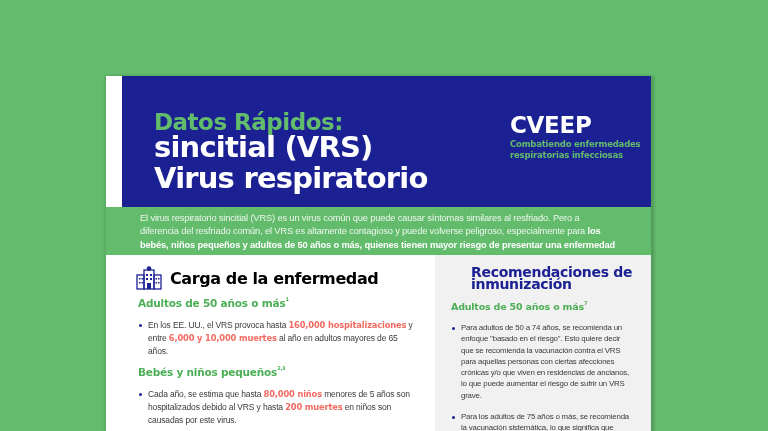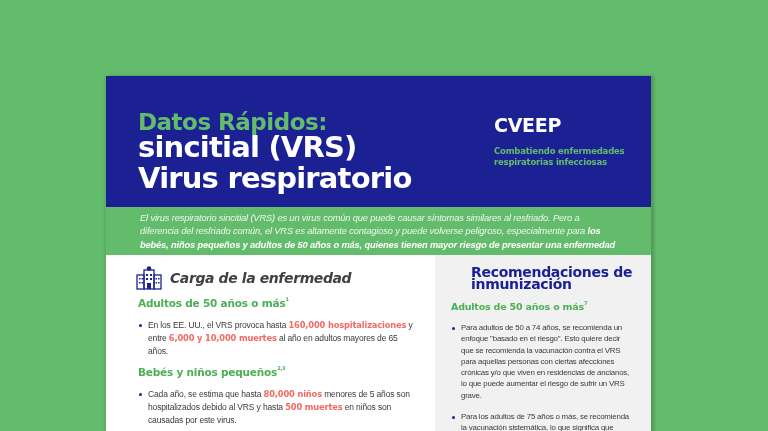"Datos Rápidos:" .header { left: 0 -> 16px }
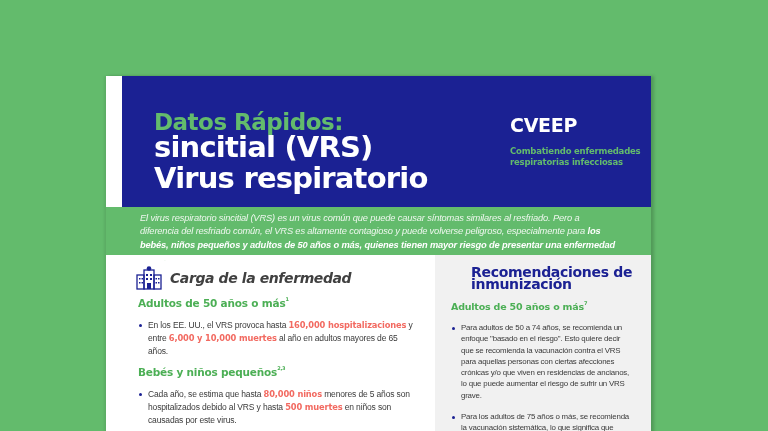"CVEEP" .brand-name { font-size: 19px -> 23px }
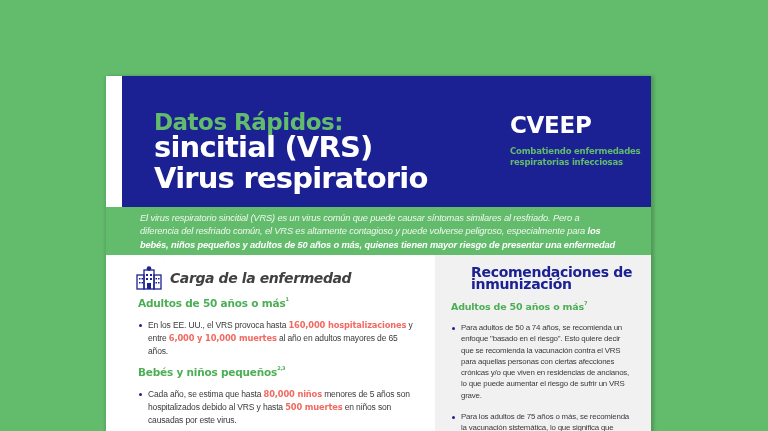"Combatiendo enfermedades" .brand-tag { margin-top: 10px -> 3px }
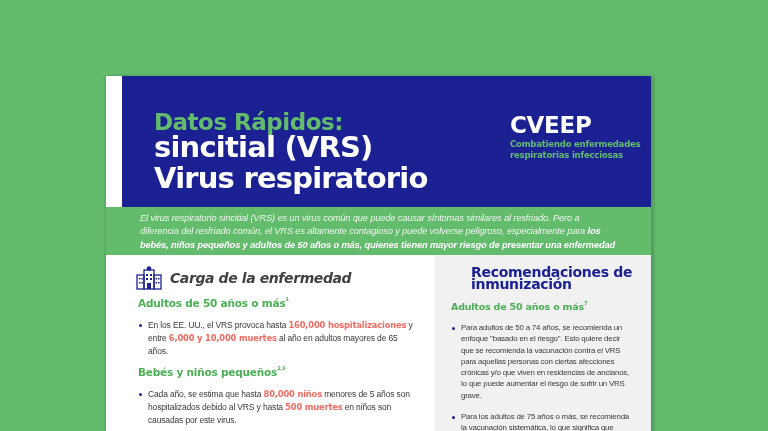"El virus respiratorio sincitial (VRS)" .intro { font-style: italic -> none }
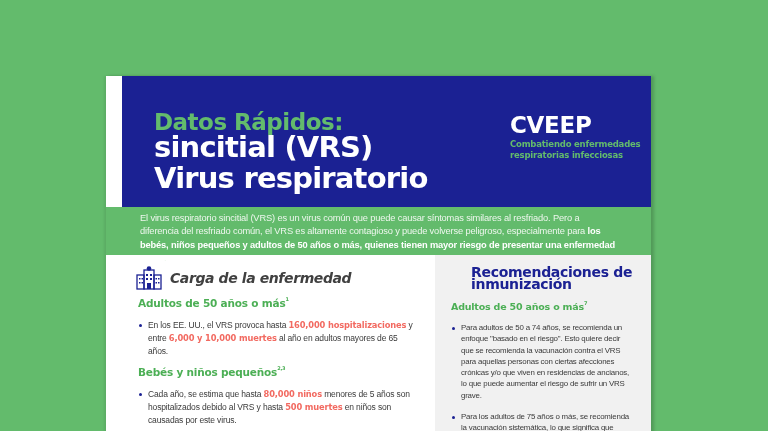"Carga de la enfermedad" .sec-title { color: #404040 -> #000000; font-size: 14px -> 16px; font-style: italic -> none }
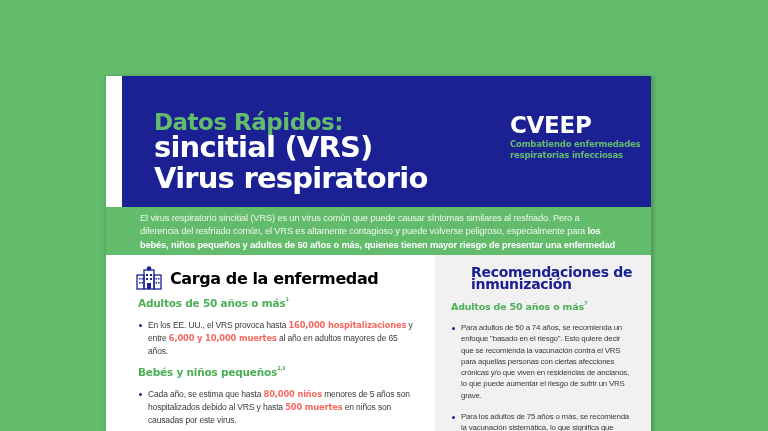"500 muertes" span.hl { text: 500 -> 200 }
